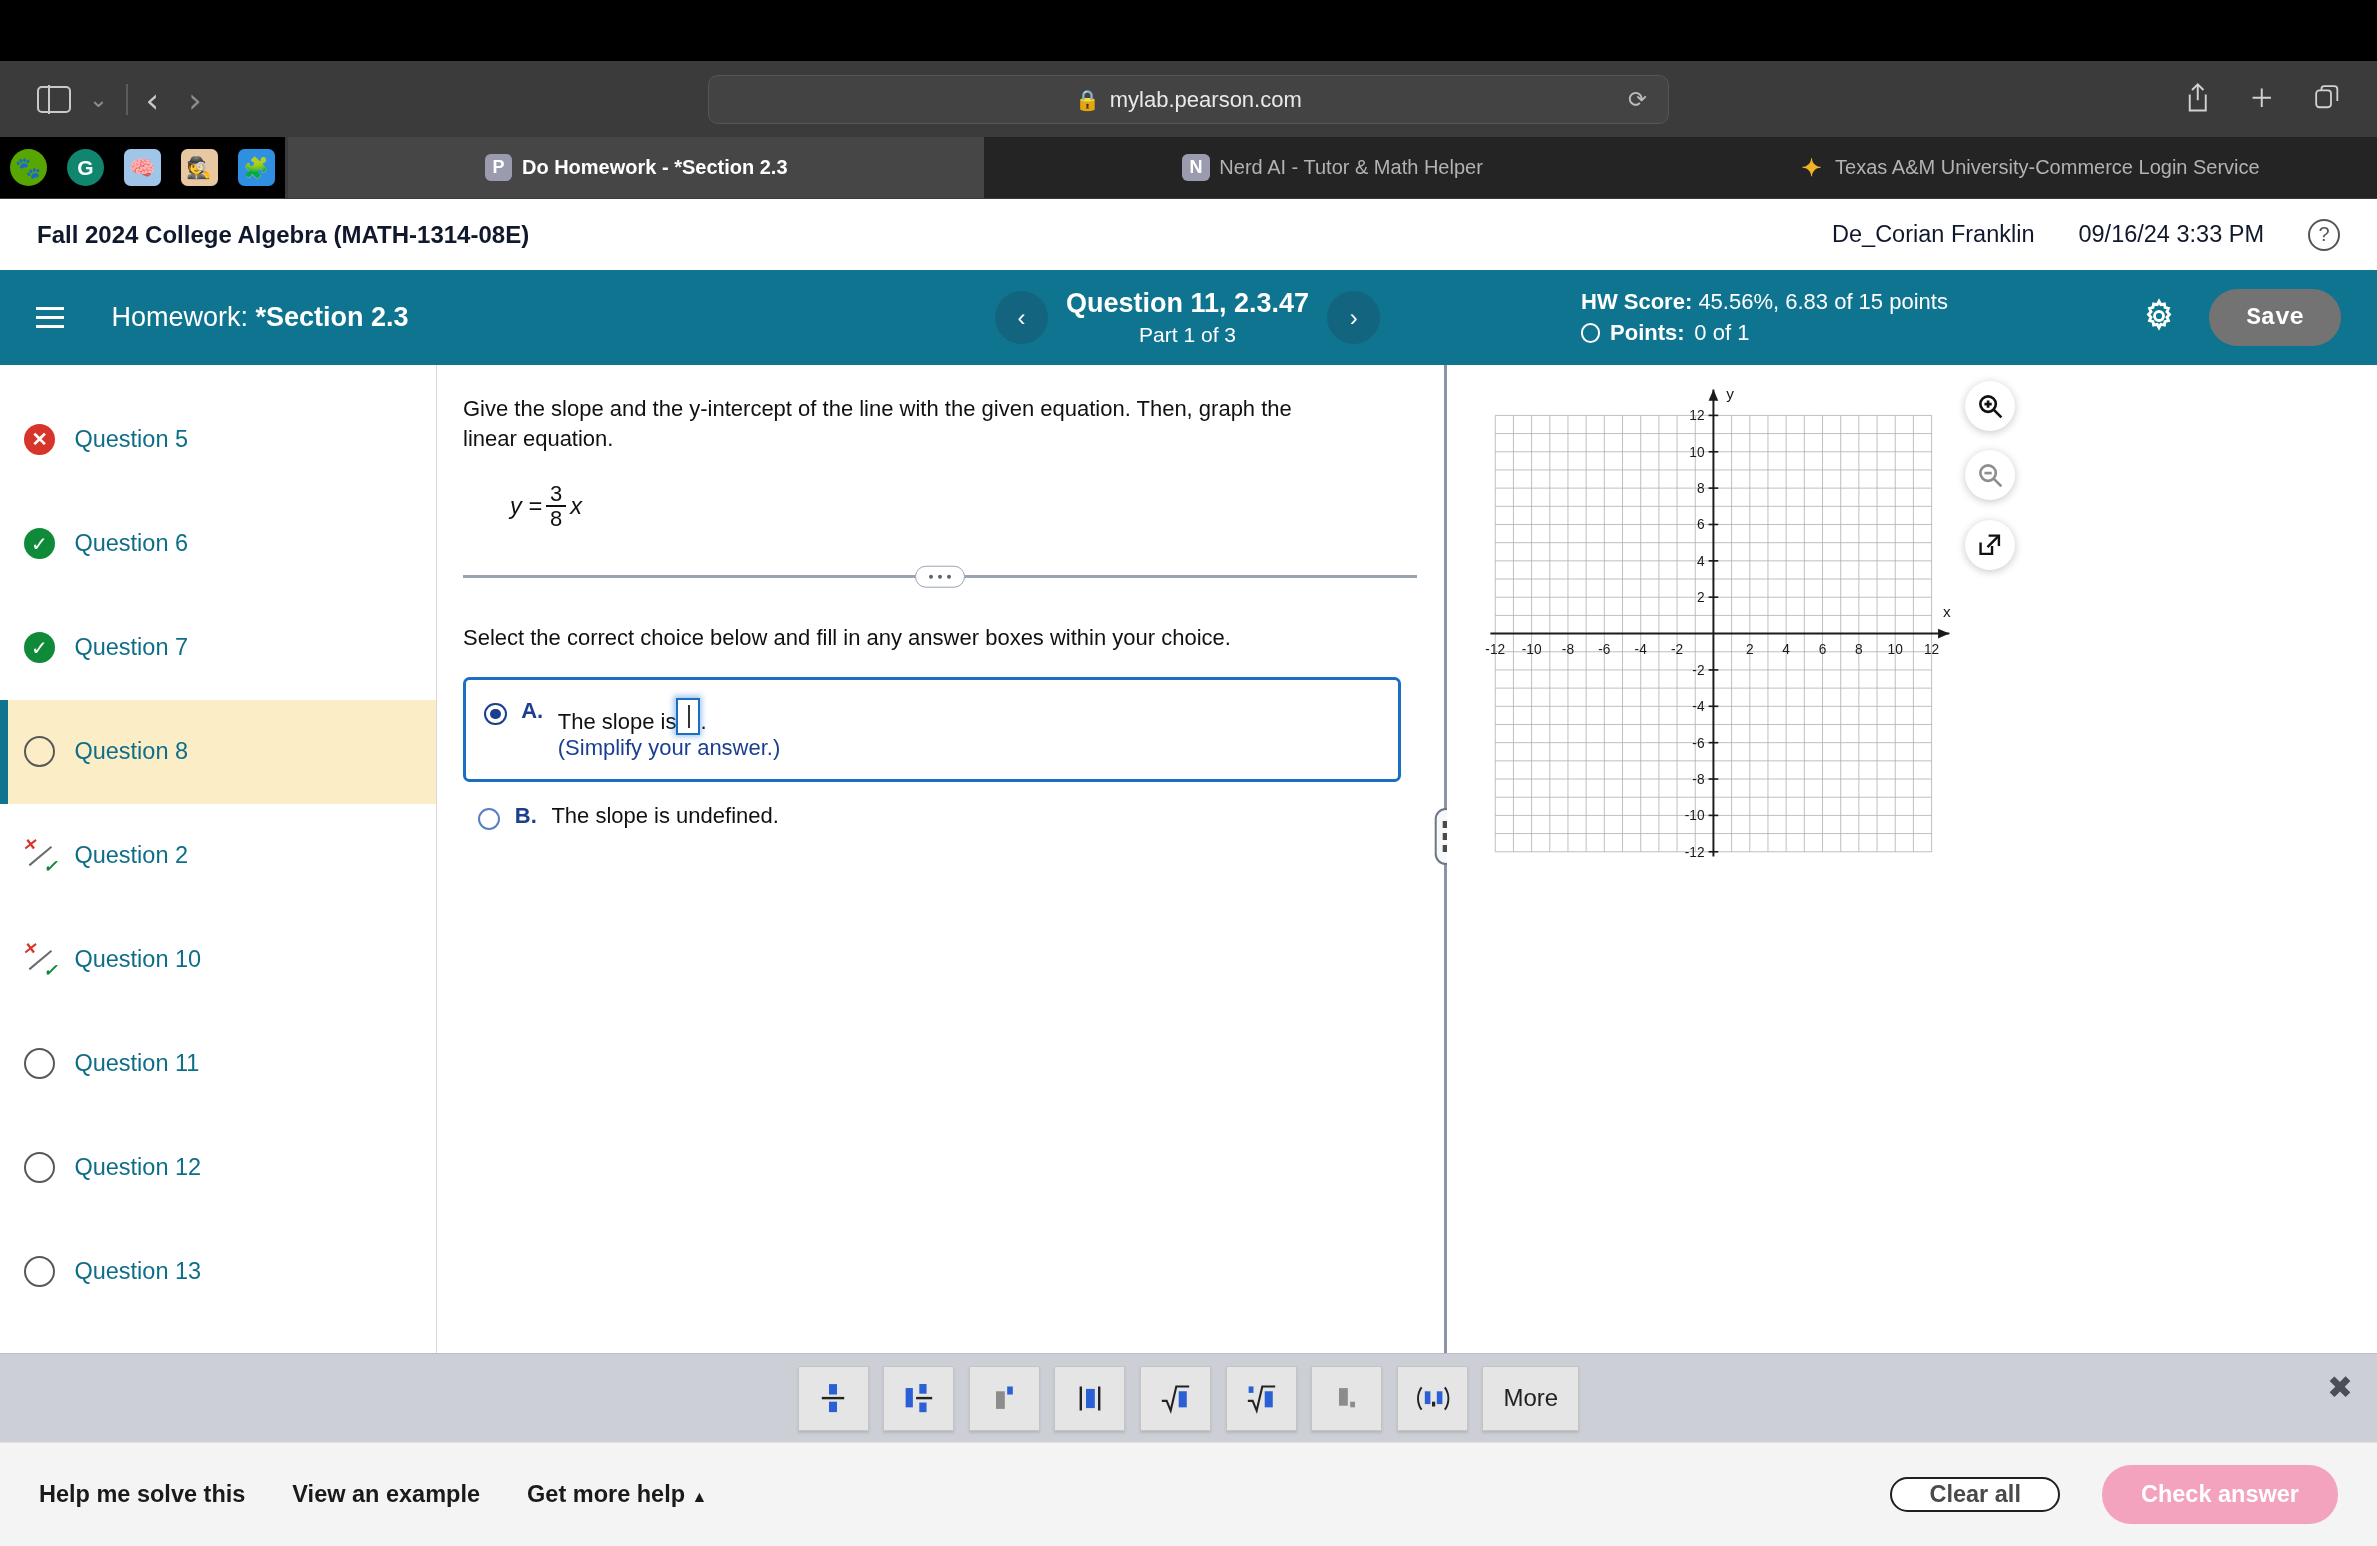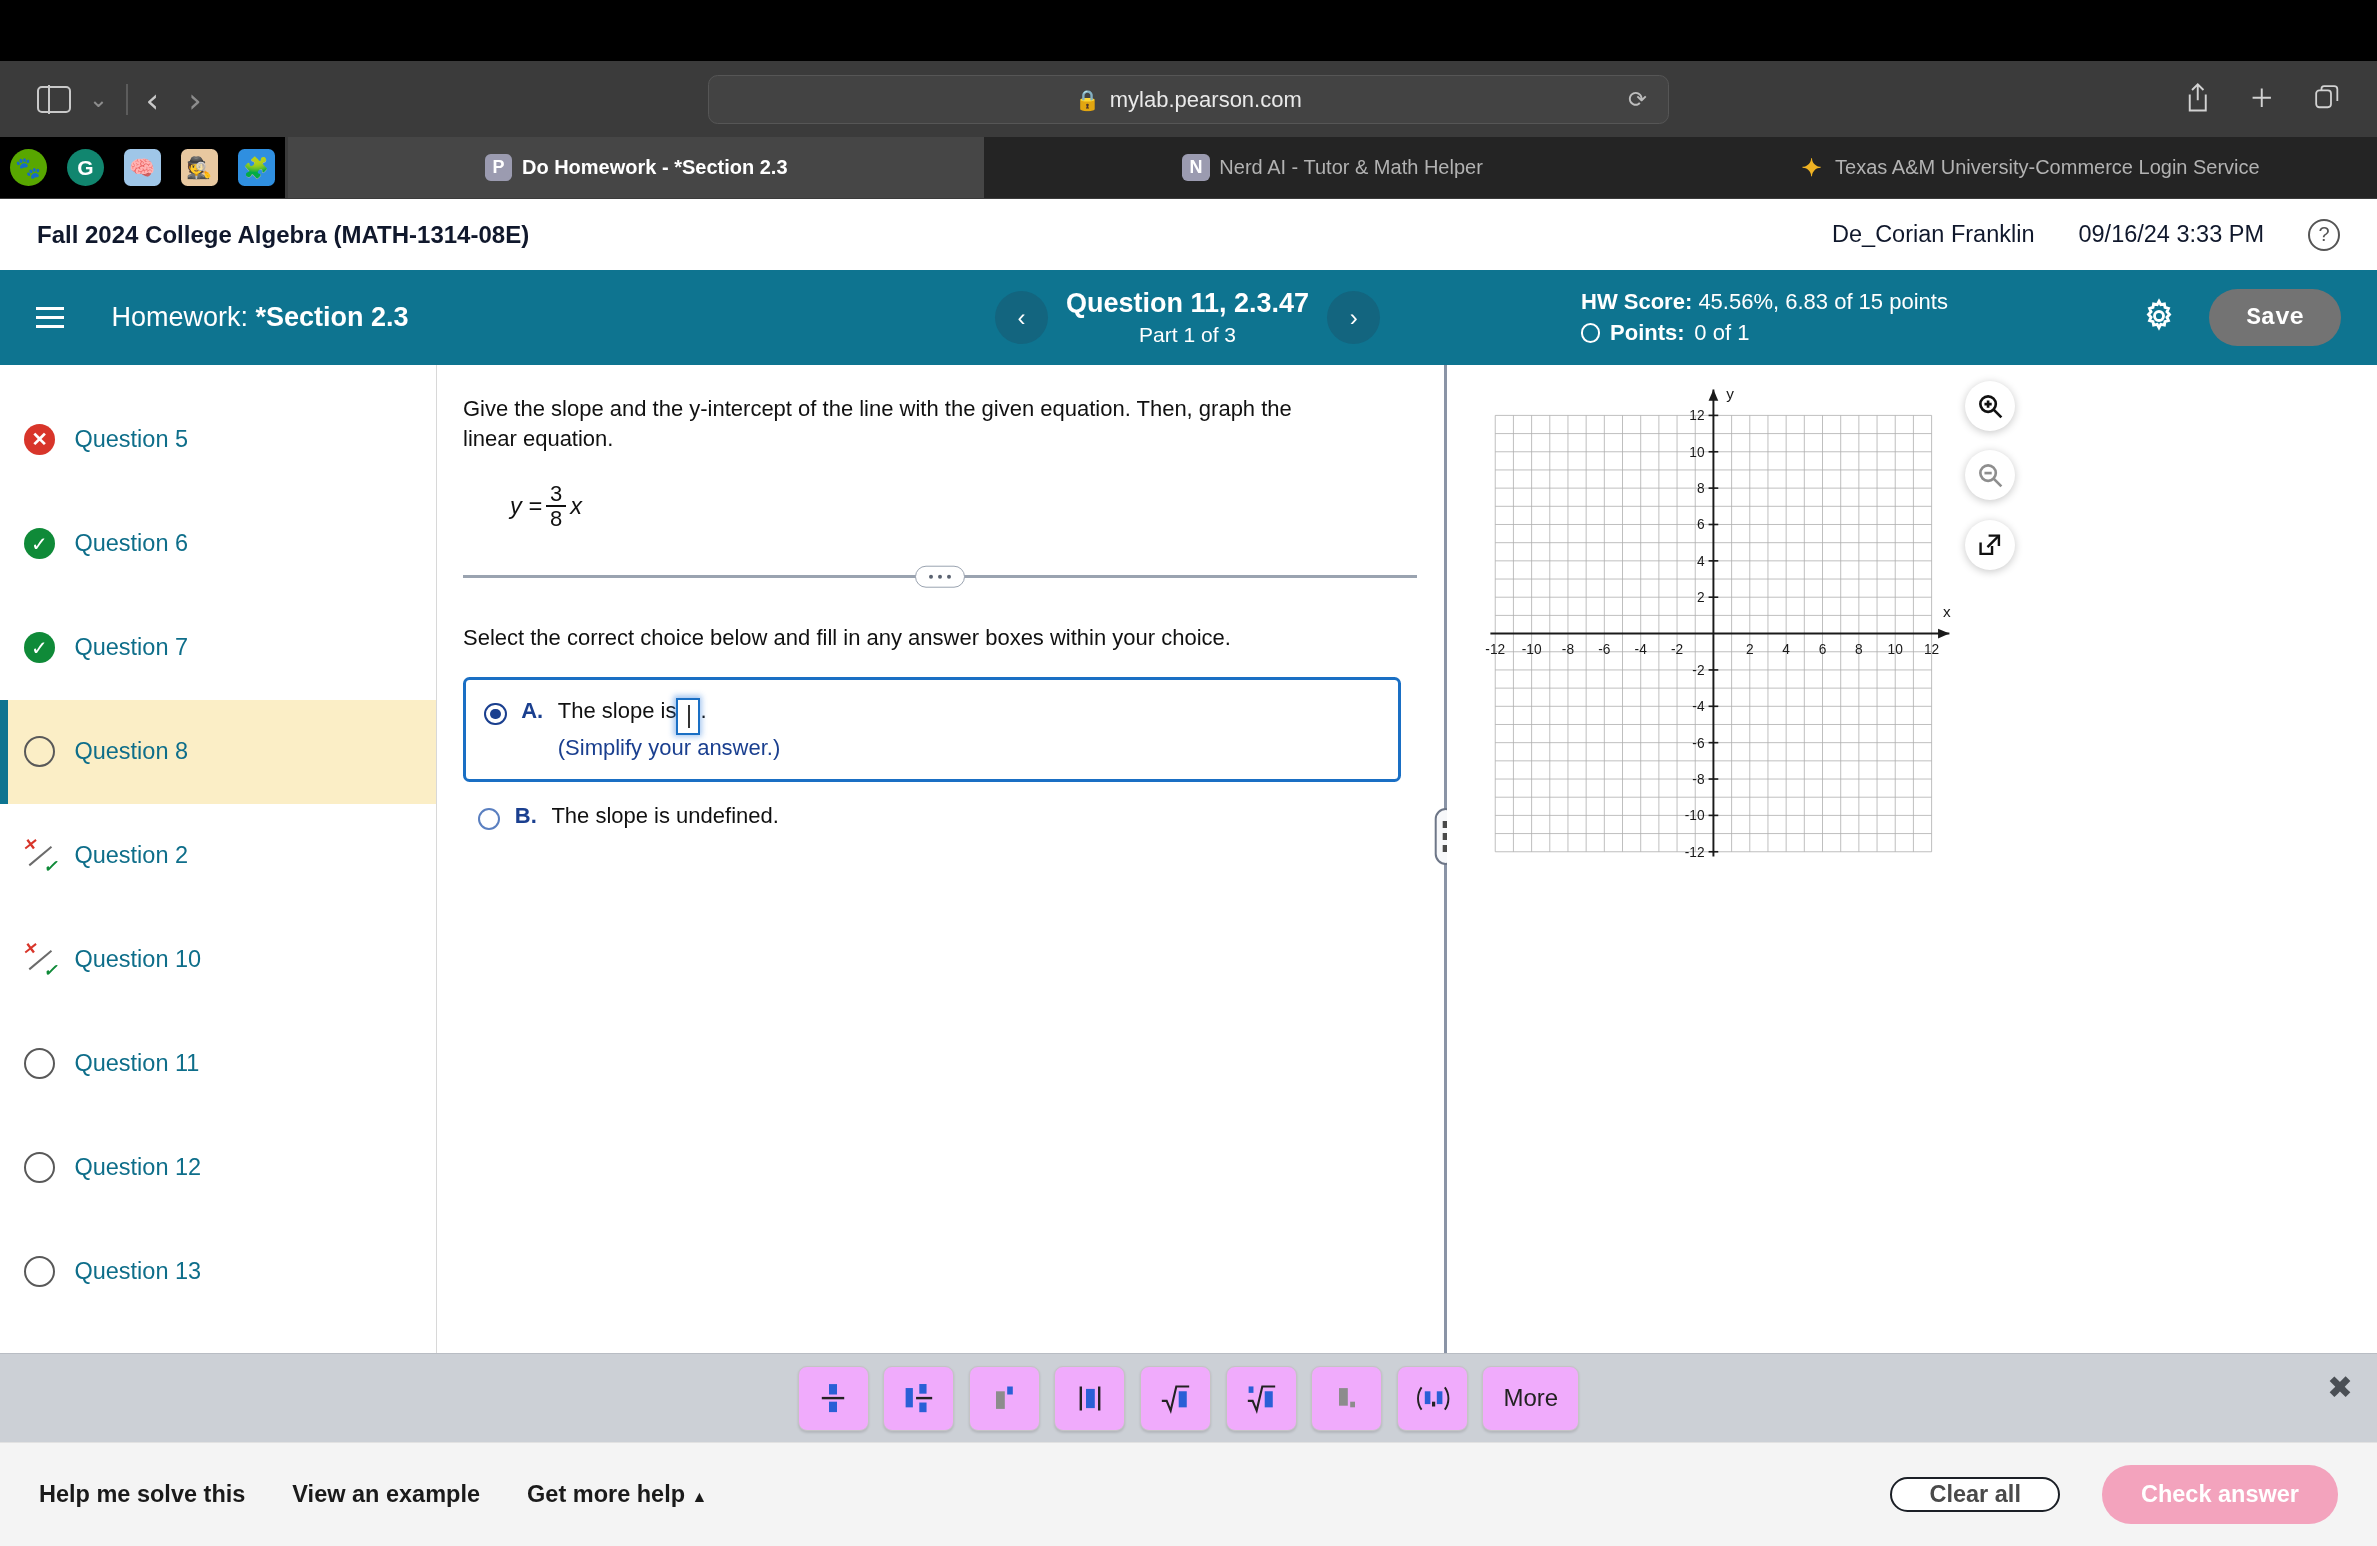"The slope is" .ch-body .line1 { align-items: flex-start -> flex-end }
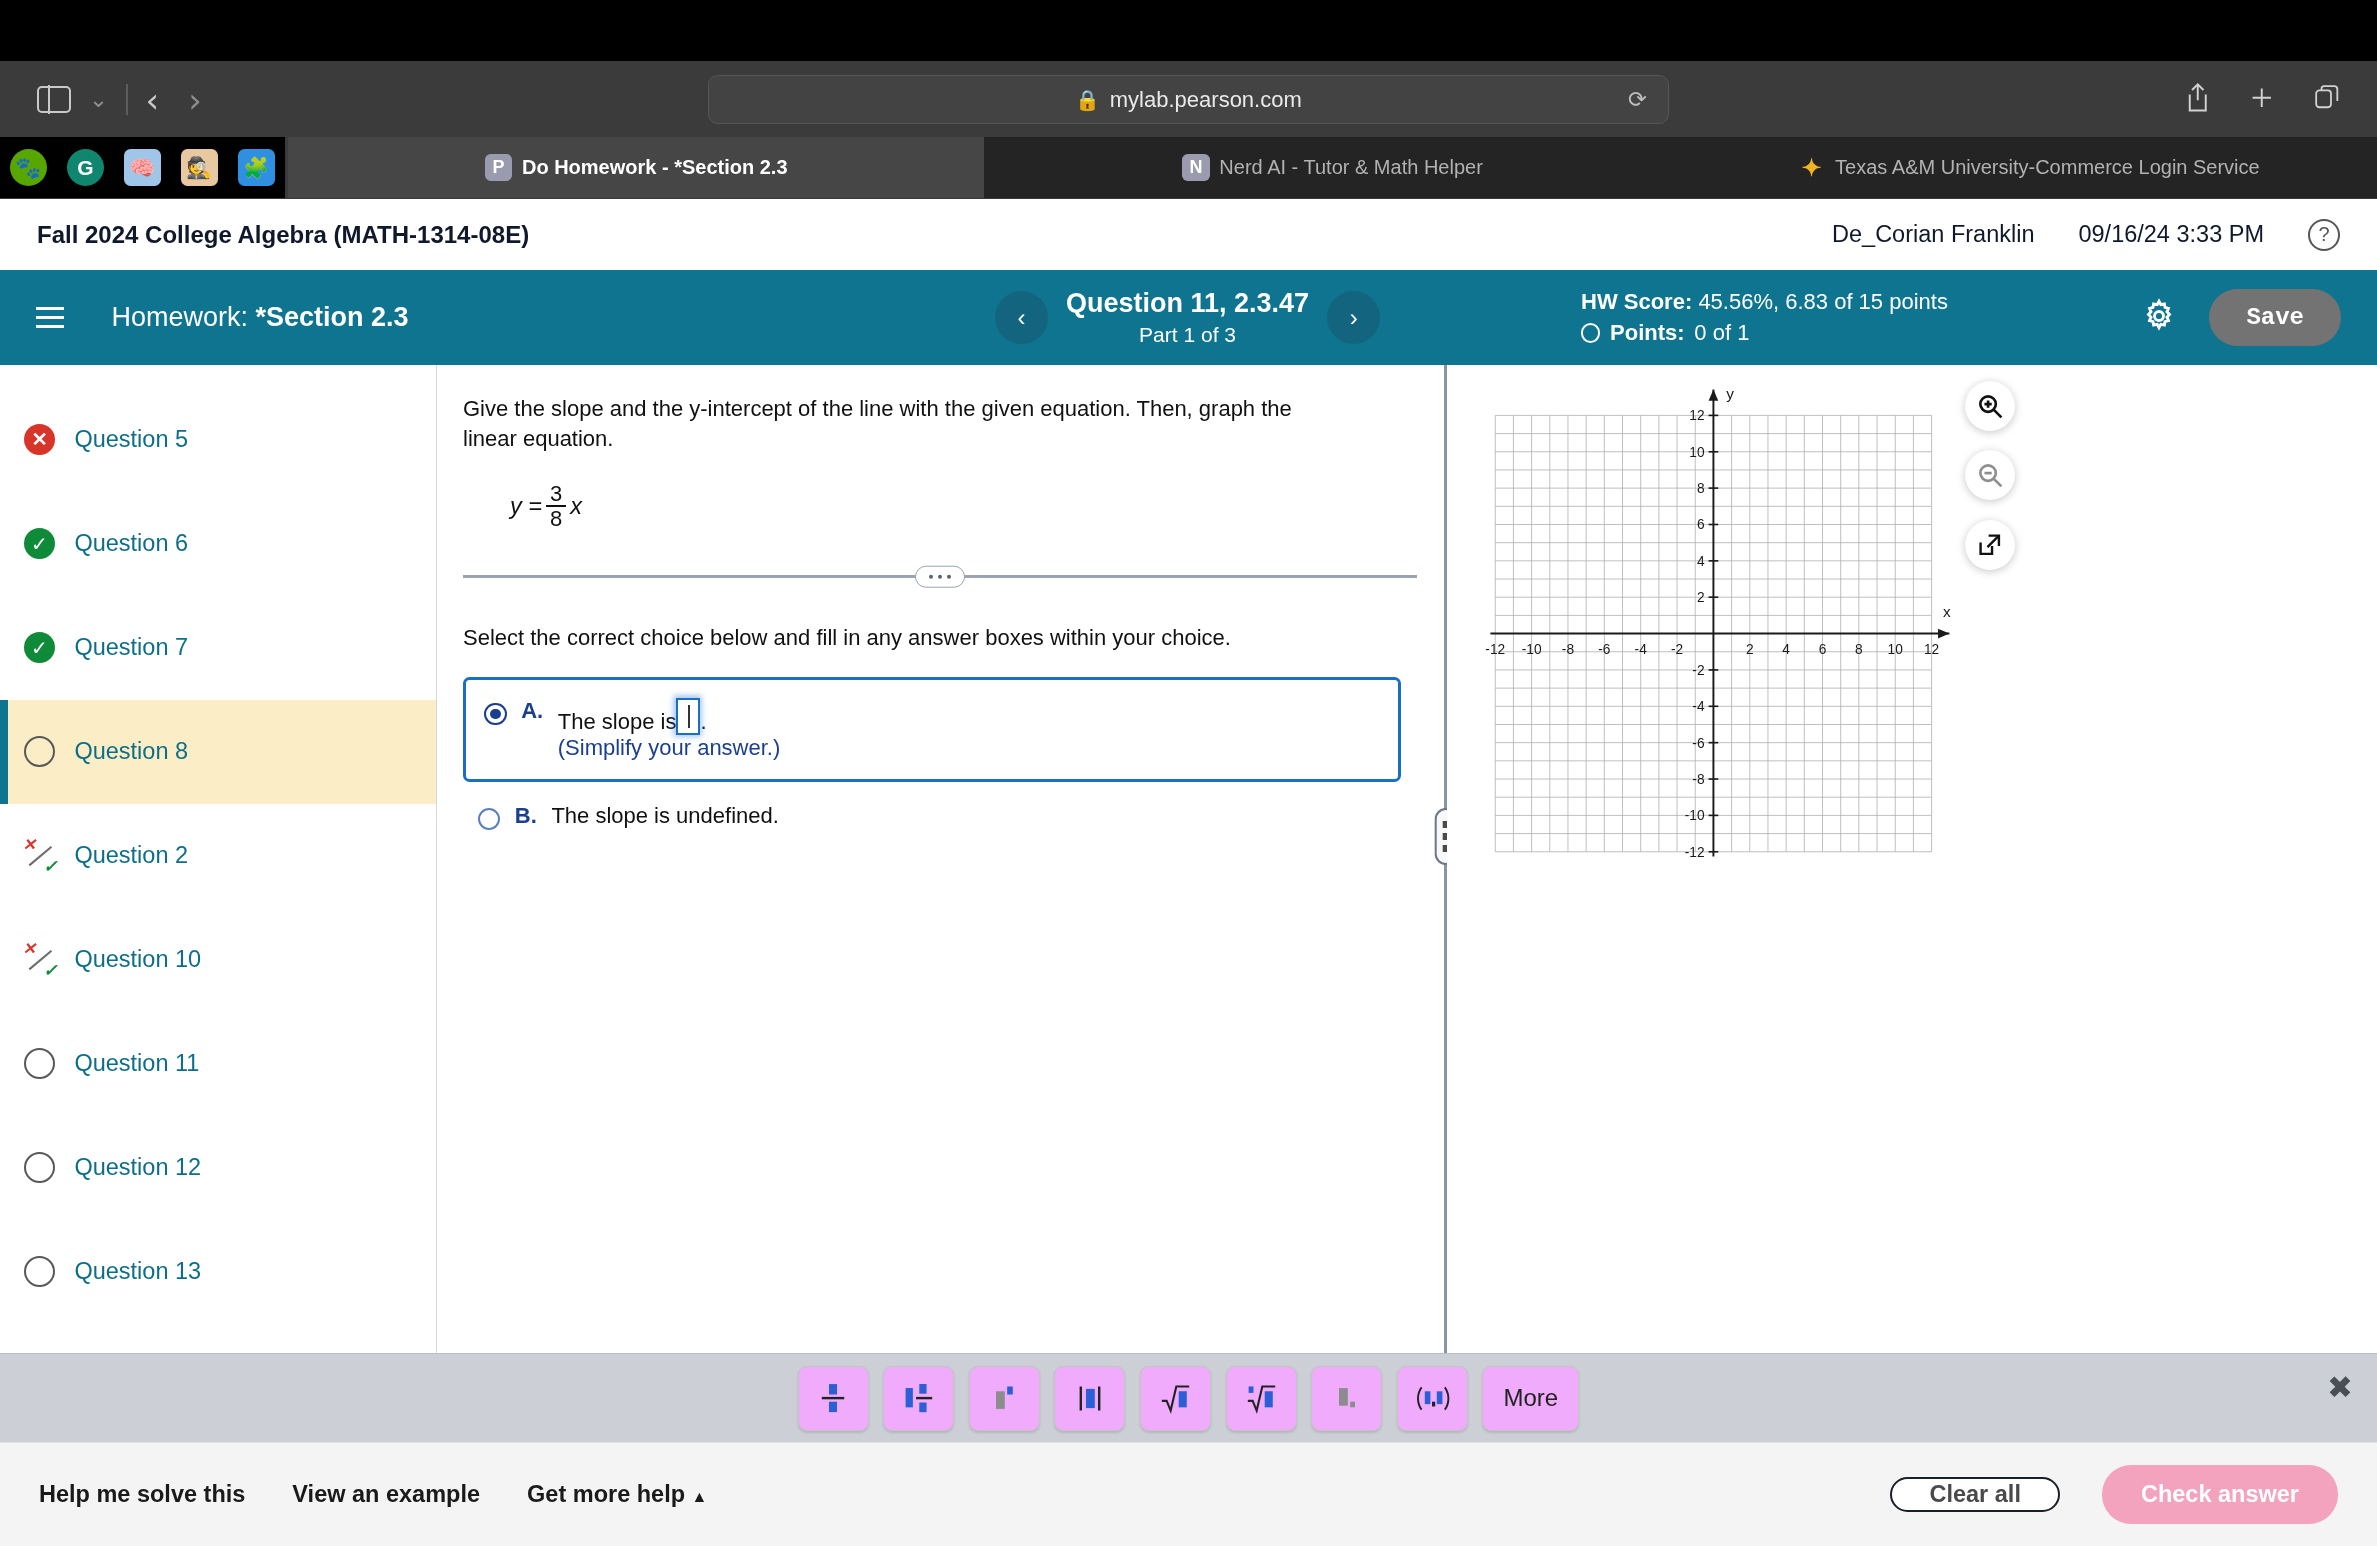"More" .mbtn { background: #f0abfc -> #e5e5e5; border-radius: 9px -> 0 }
